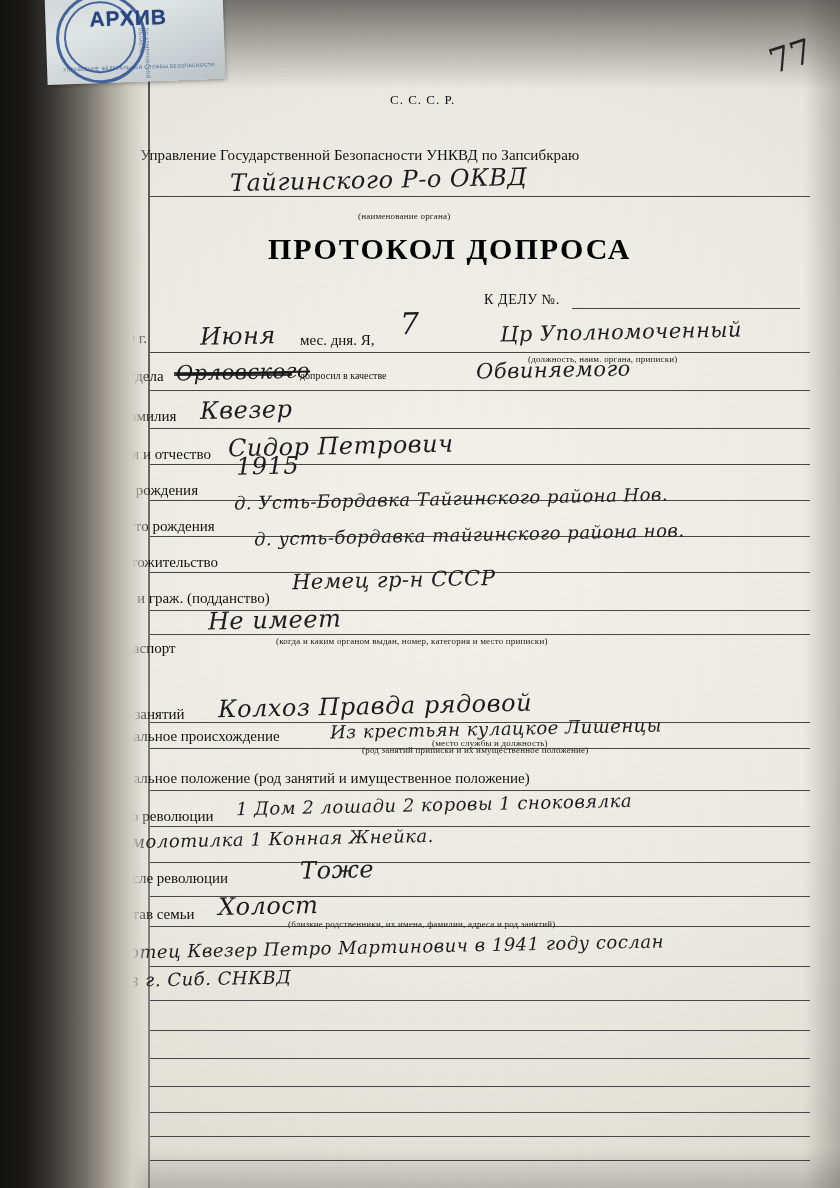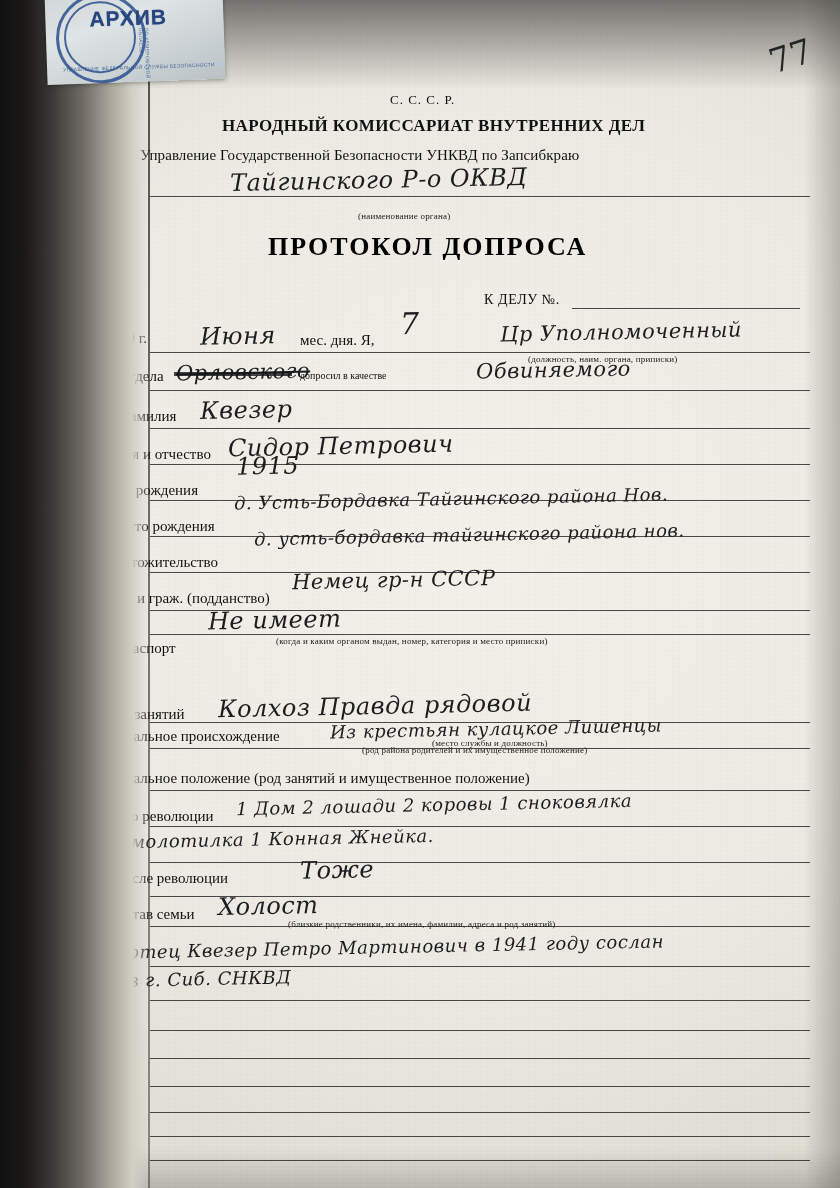"НАРОДНЫЙ КОМИССАРИАТ ВНУТРЕННИХ ДЕЛ" div.printed { html: <div>НАРОДНЫЙ КОМИССАРИАТ ВНУТРЕННИХ ДЕЛ</div> -> none }
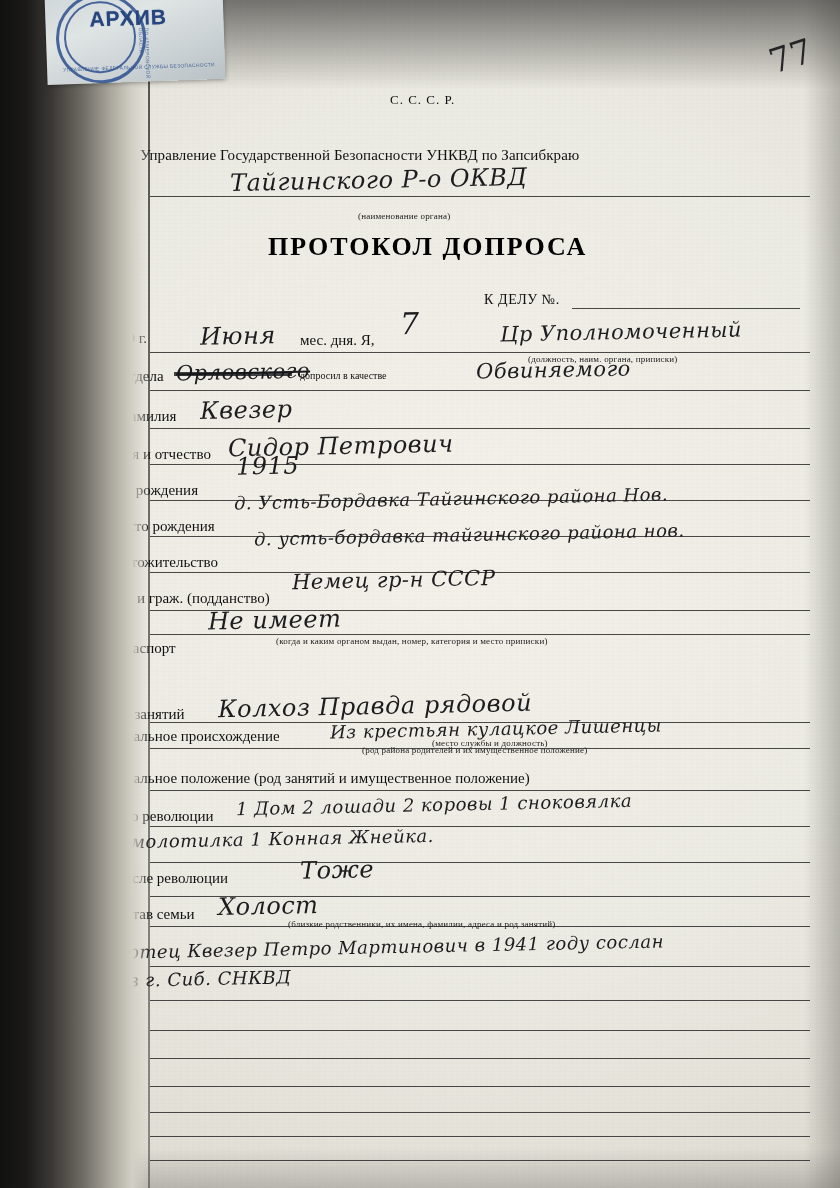"ПРОТОКОЛ ДОПРОСА" div.title { font-size: 26px -> 30px }
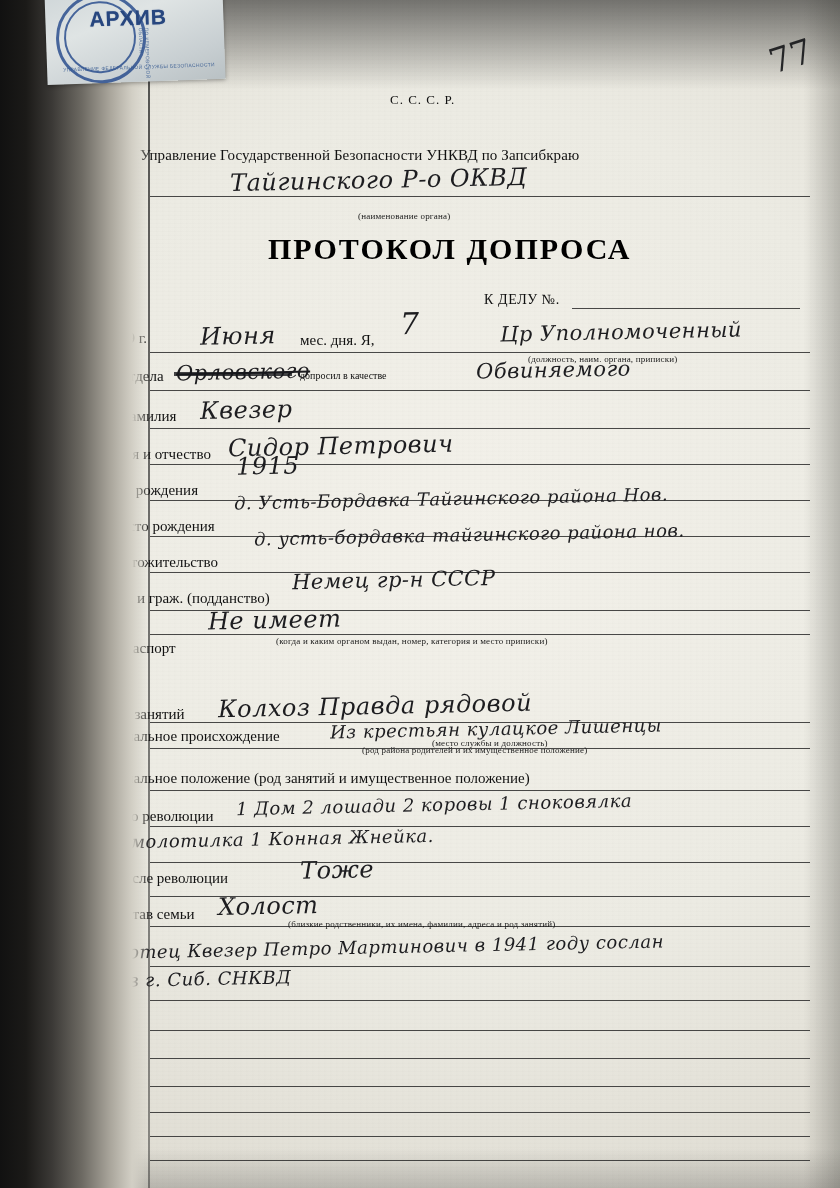"(род района родителей и их" div.tiny { text: района родителей -> занятий приписки }
